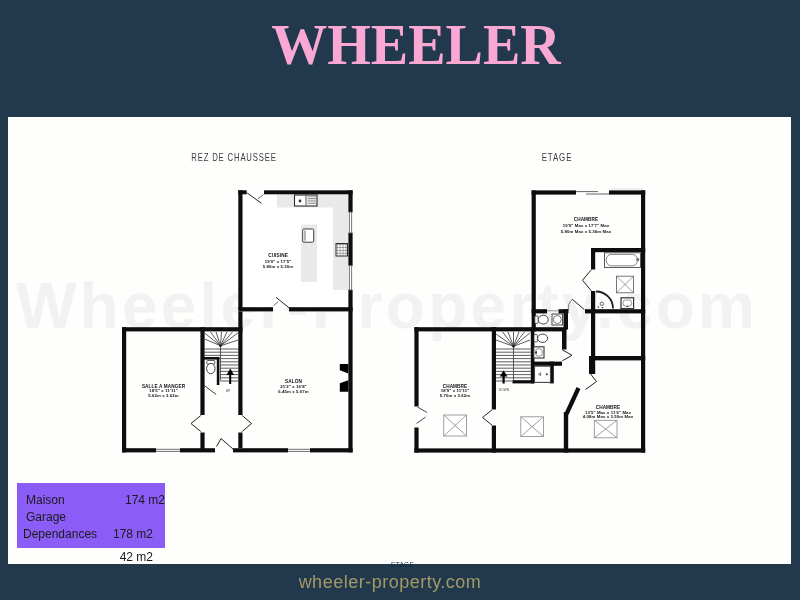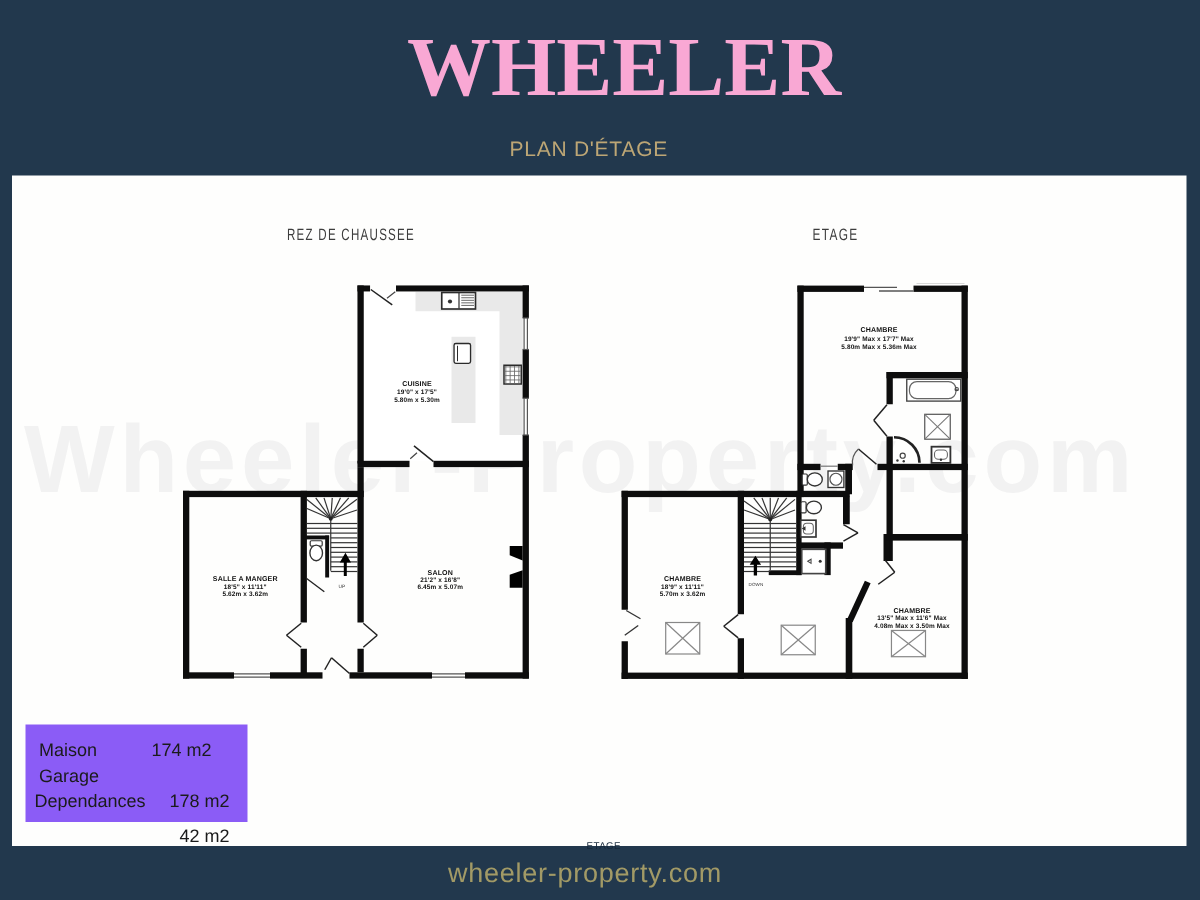"PLAN D'ÉTAGE" div.abs { html: <div>PLAN D'ÉTAGE</div> -> none }
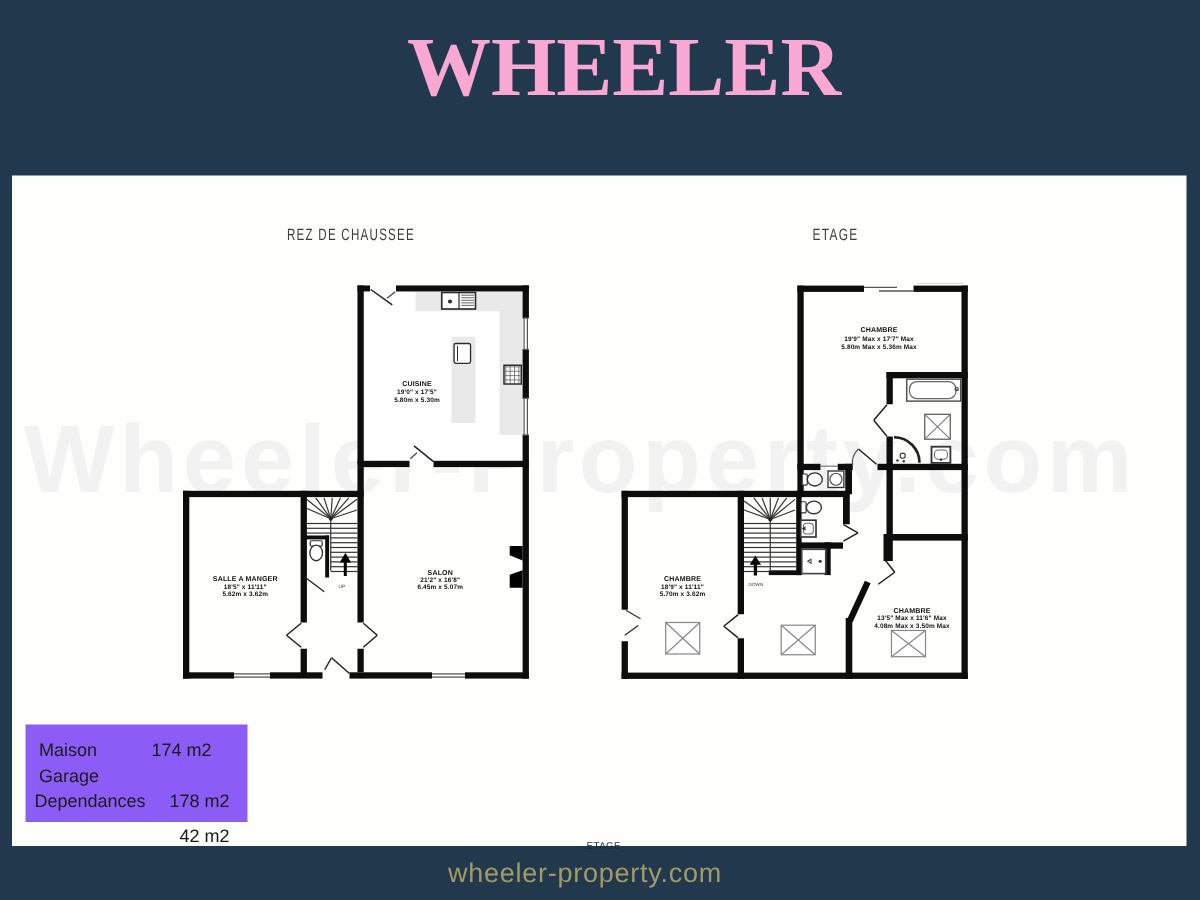"174 m2" div.abs { right: 24px -> 0 }
